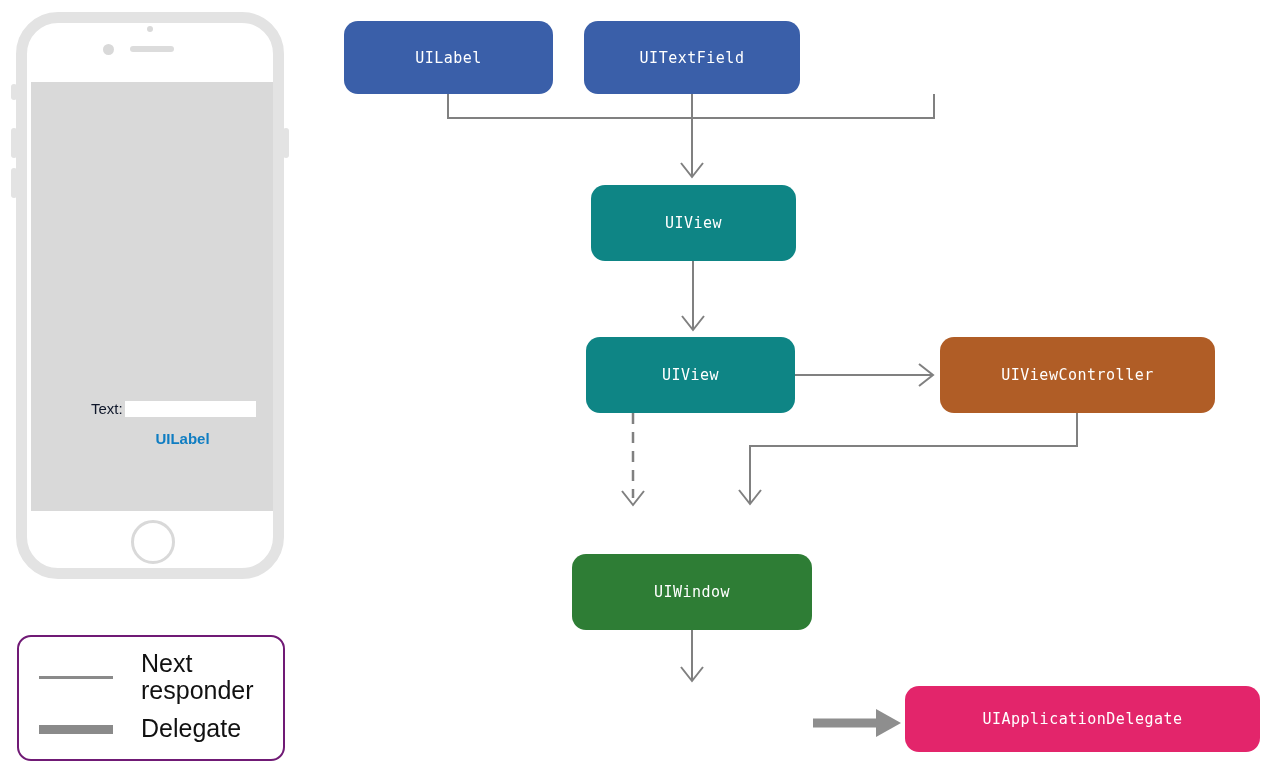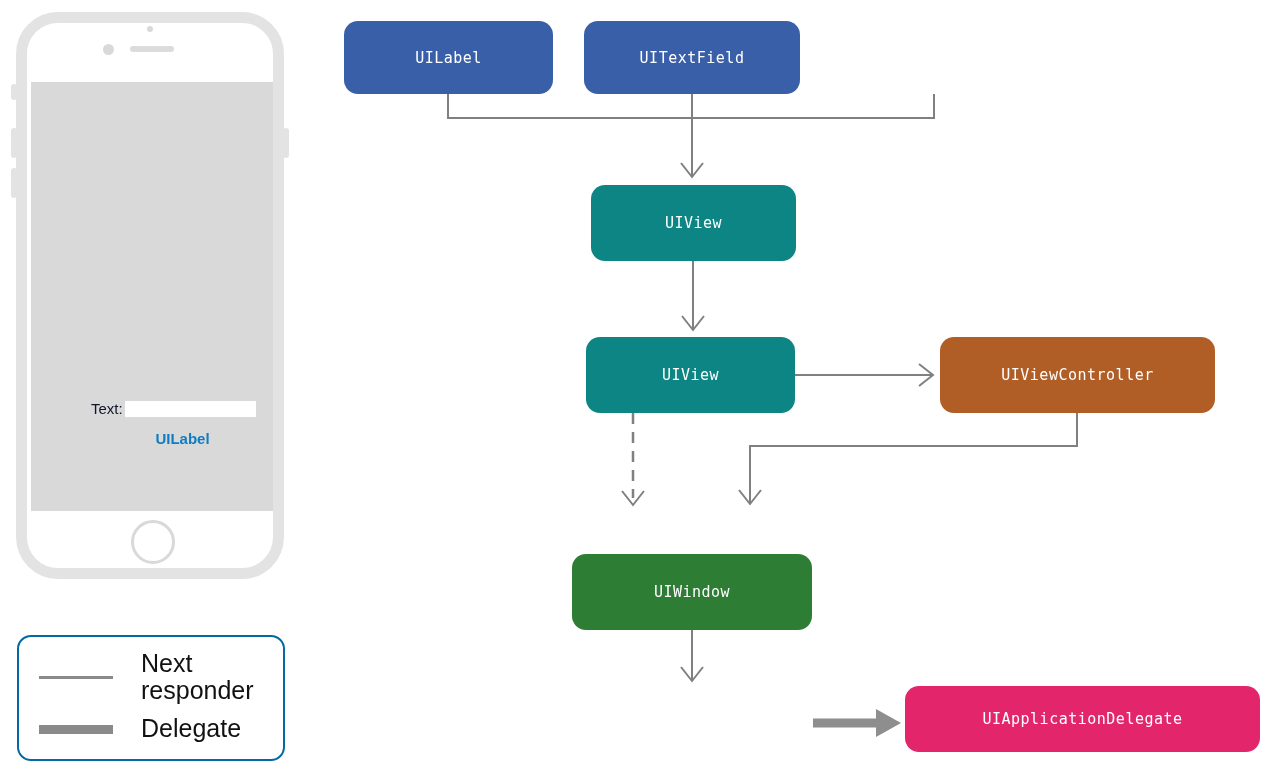"Next responder" .legend { border: 2px solid #0369a1 -> 2px solid #701a75 }
